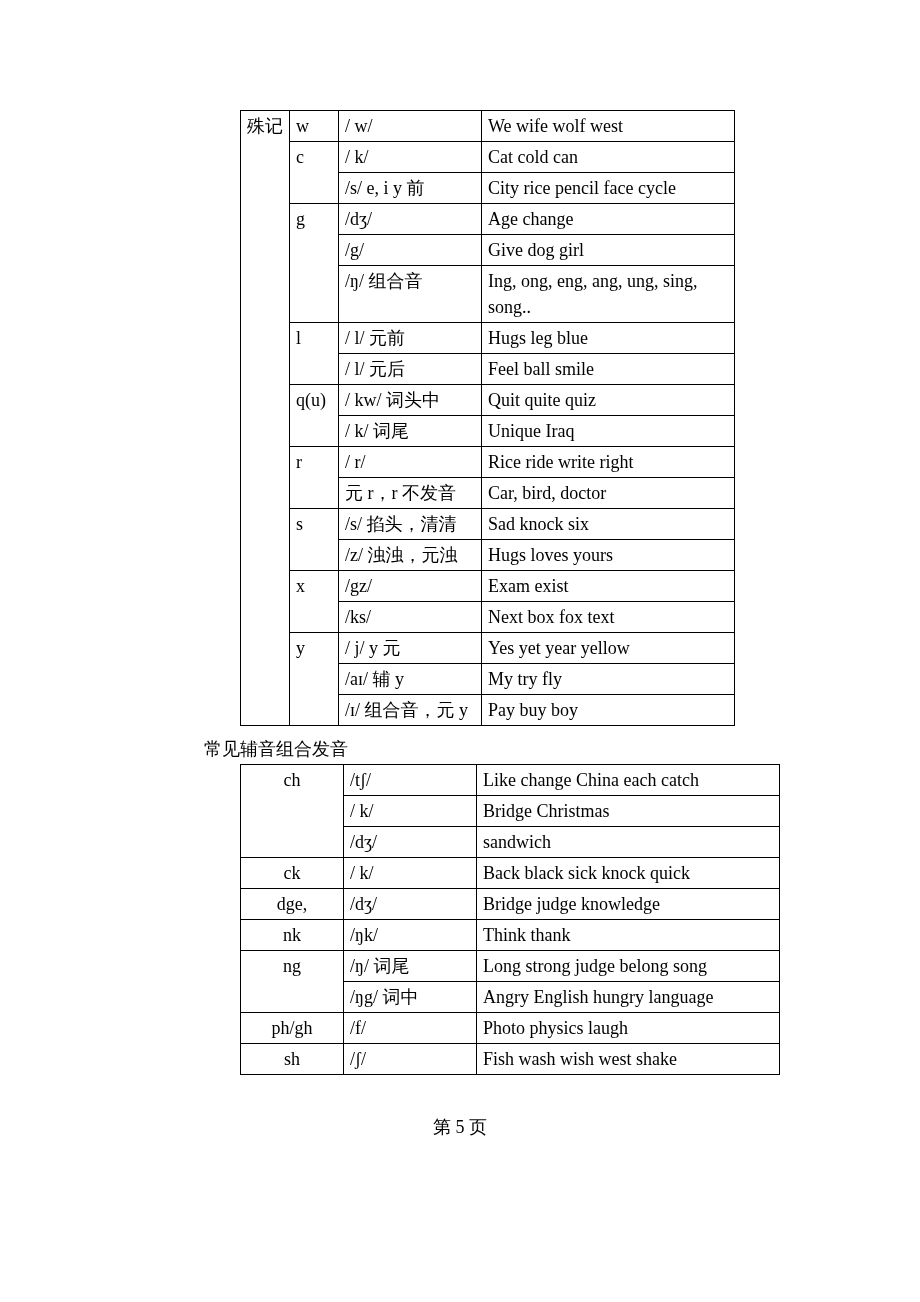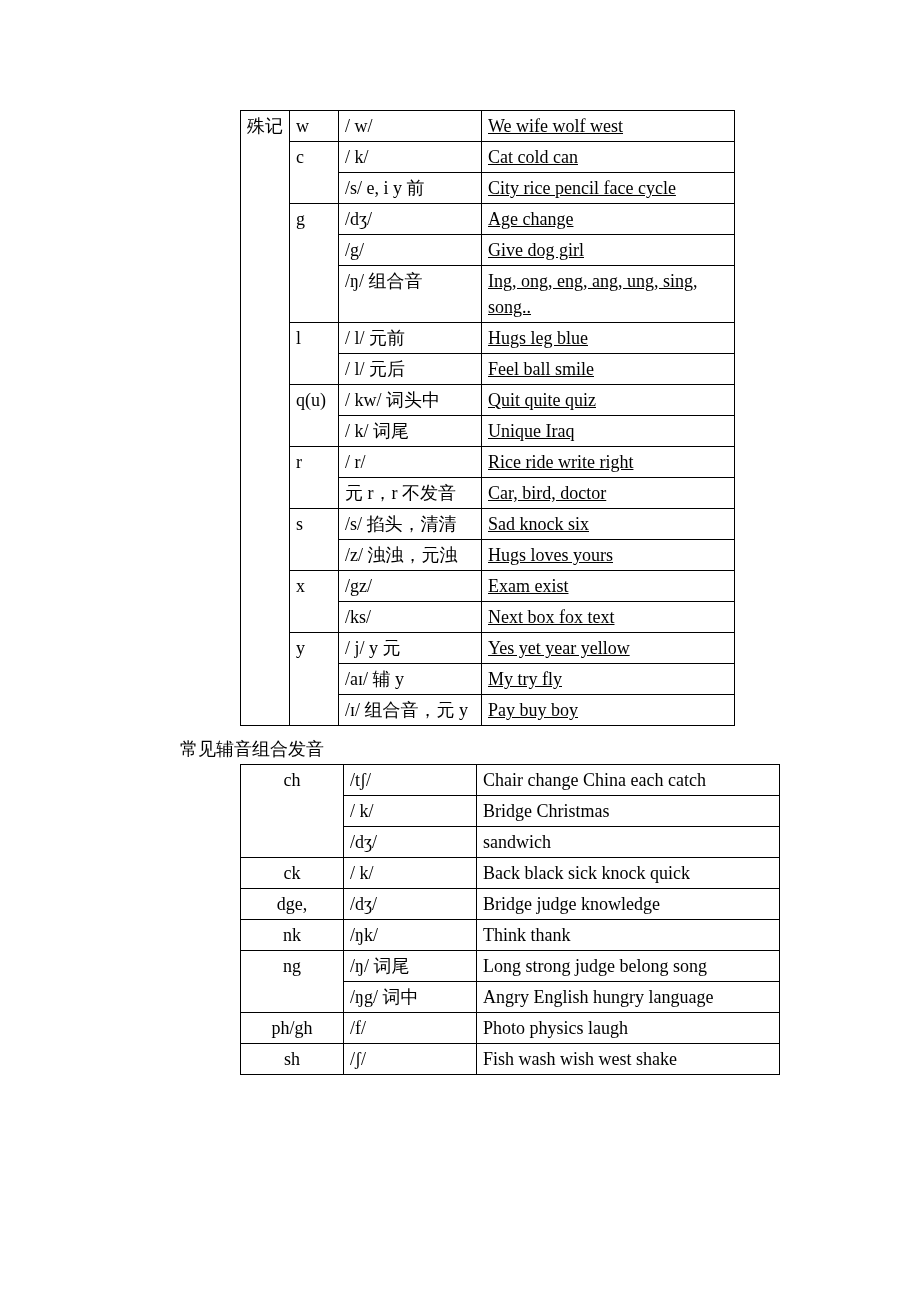"We wife wolf west" .table1 .col-d { text-decoration: underline -> none }
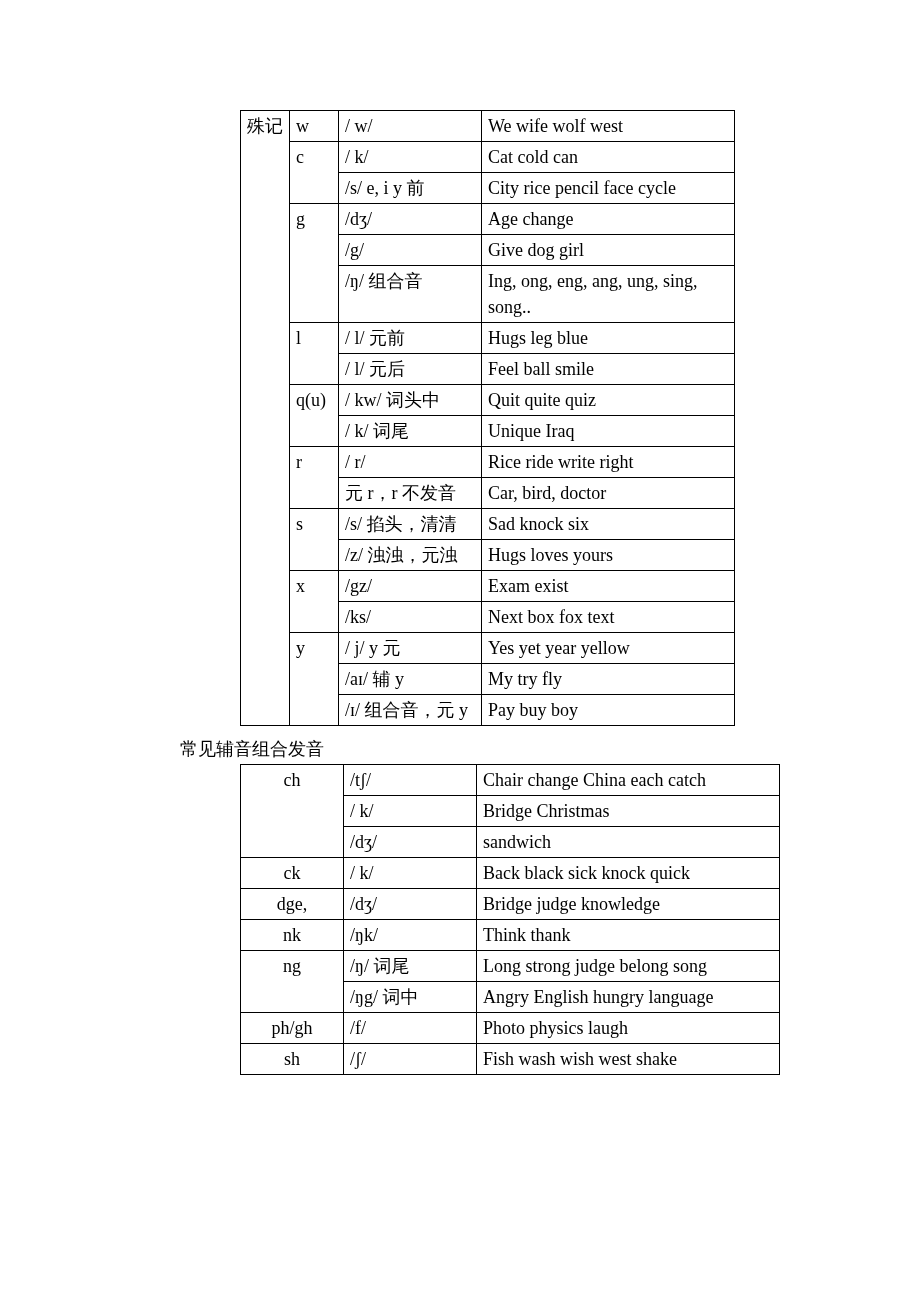"常见辅音组合发音" .section-title { margin-left: 90px -> 114px }
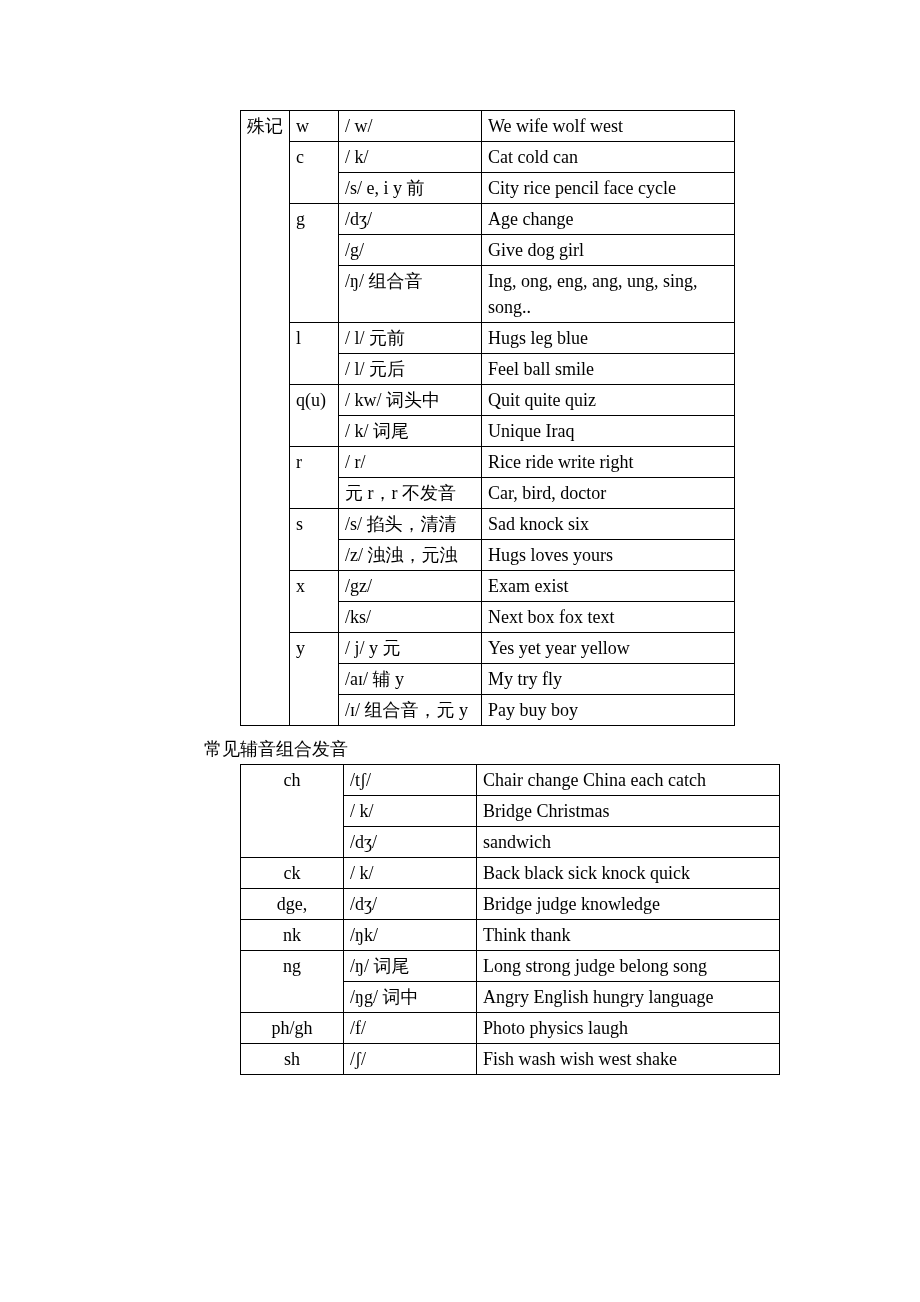"Chair change China each catch" td.col-c { text: Chair -> Like }
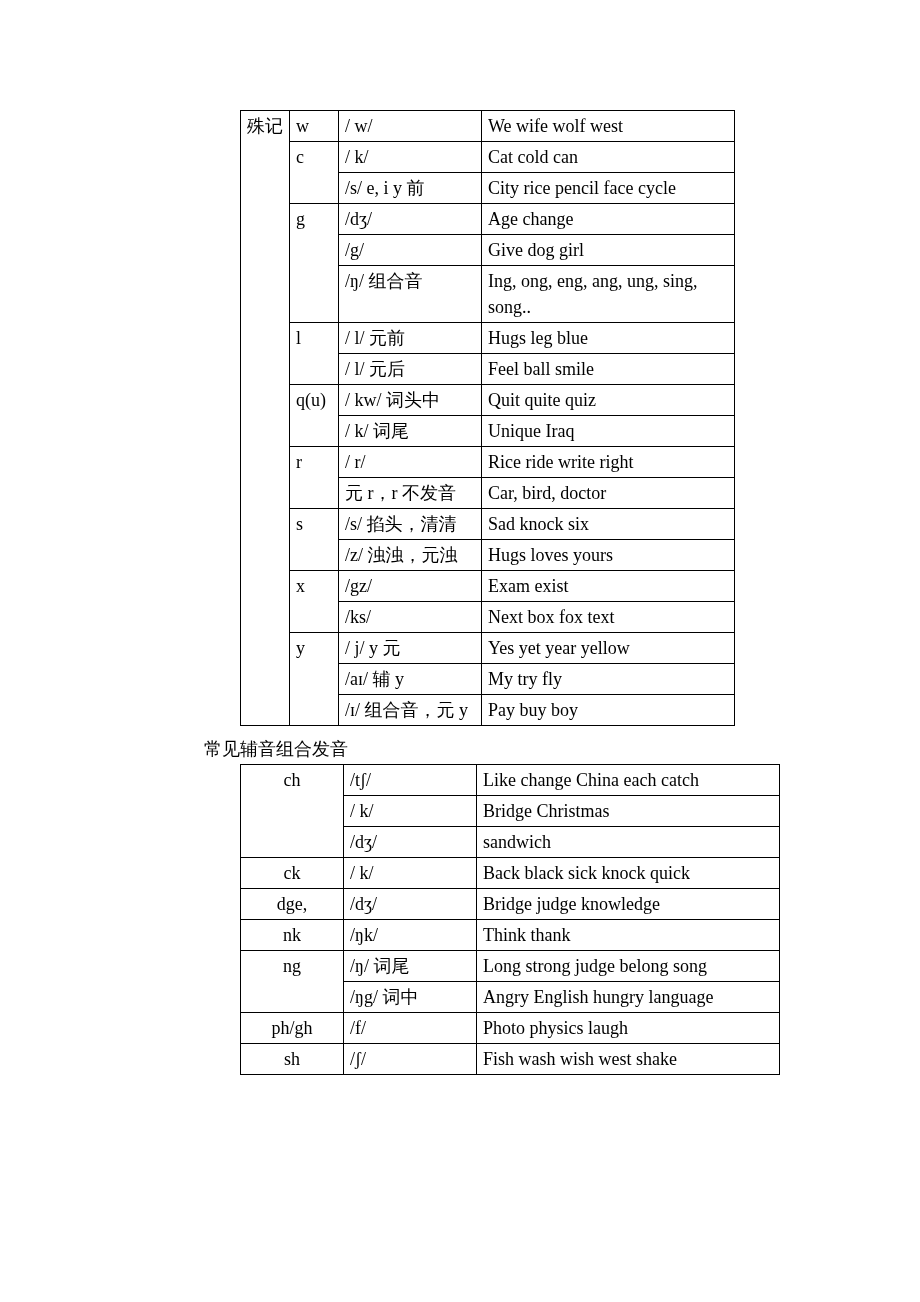"第 5 页" div.footer { html: none -> <div>第 5 页</div> }
